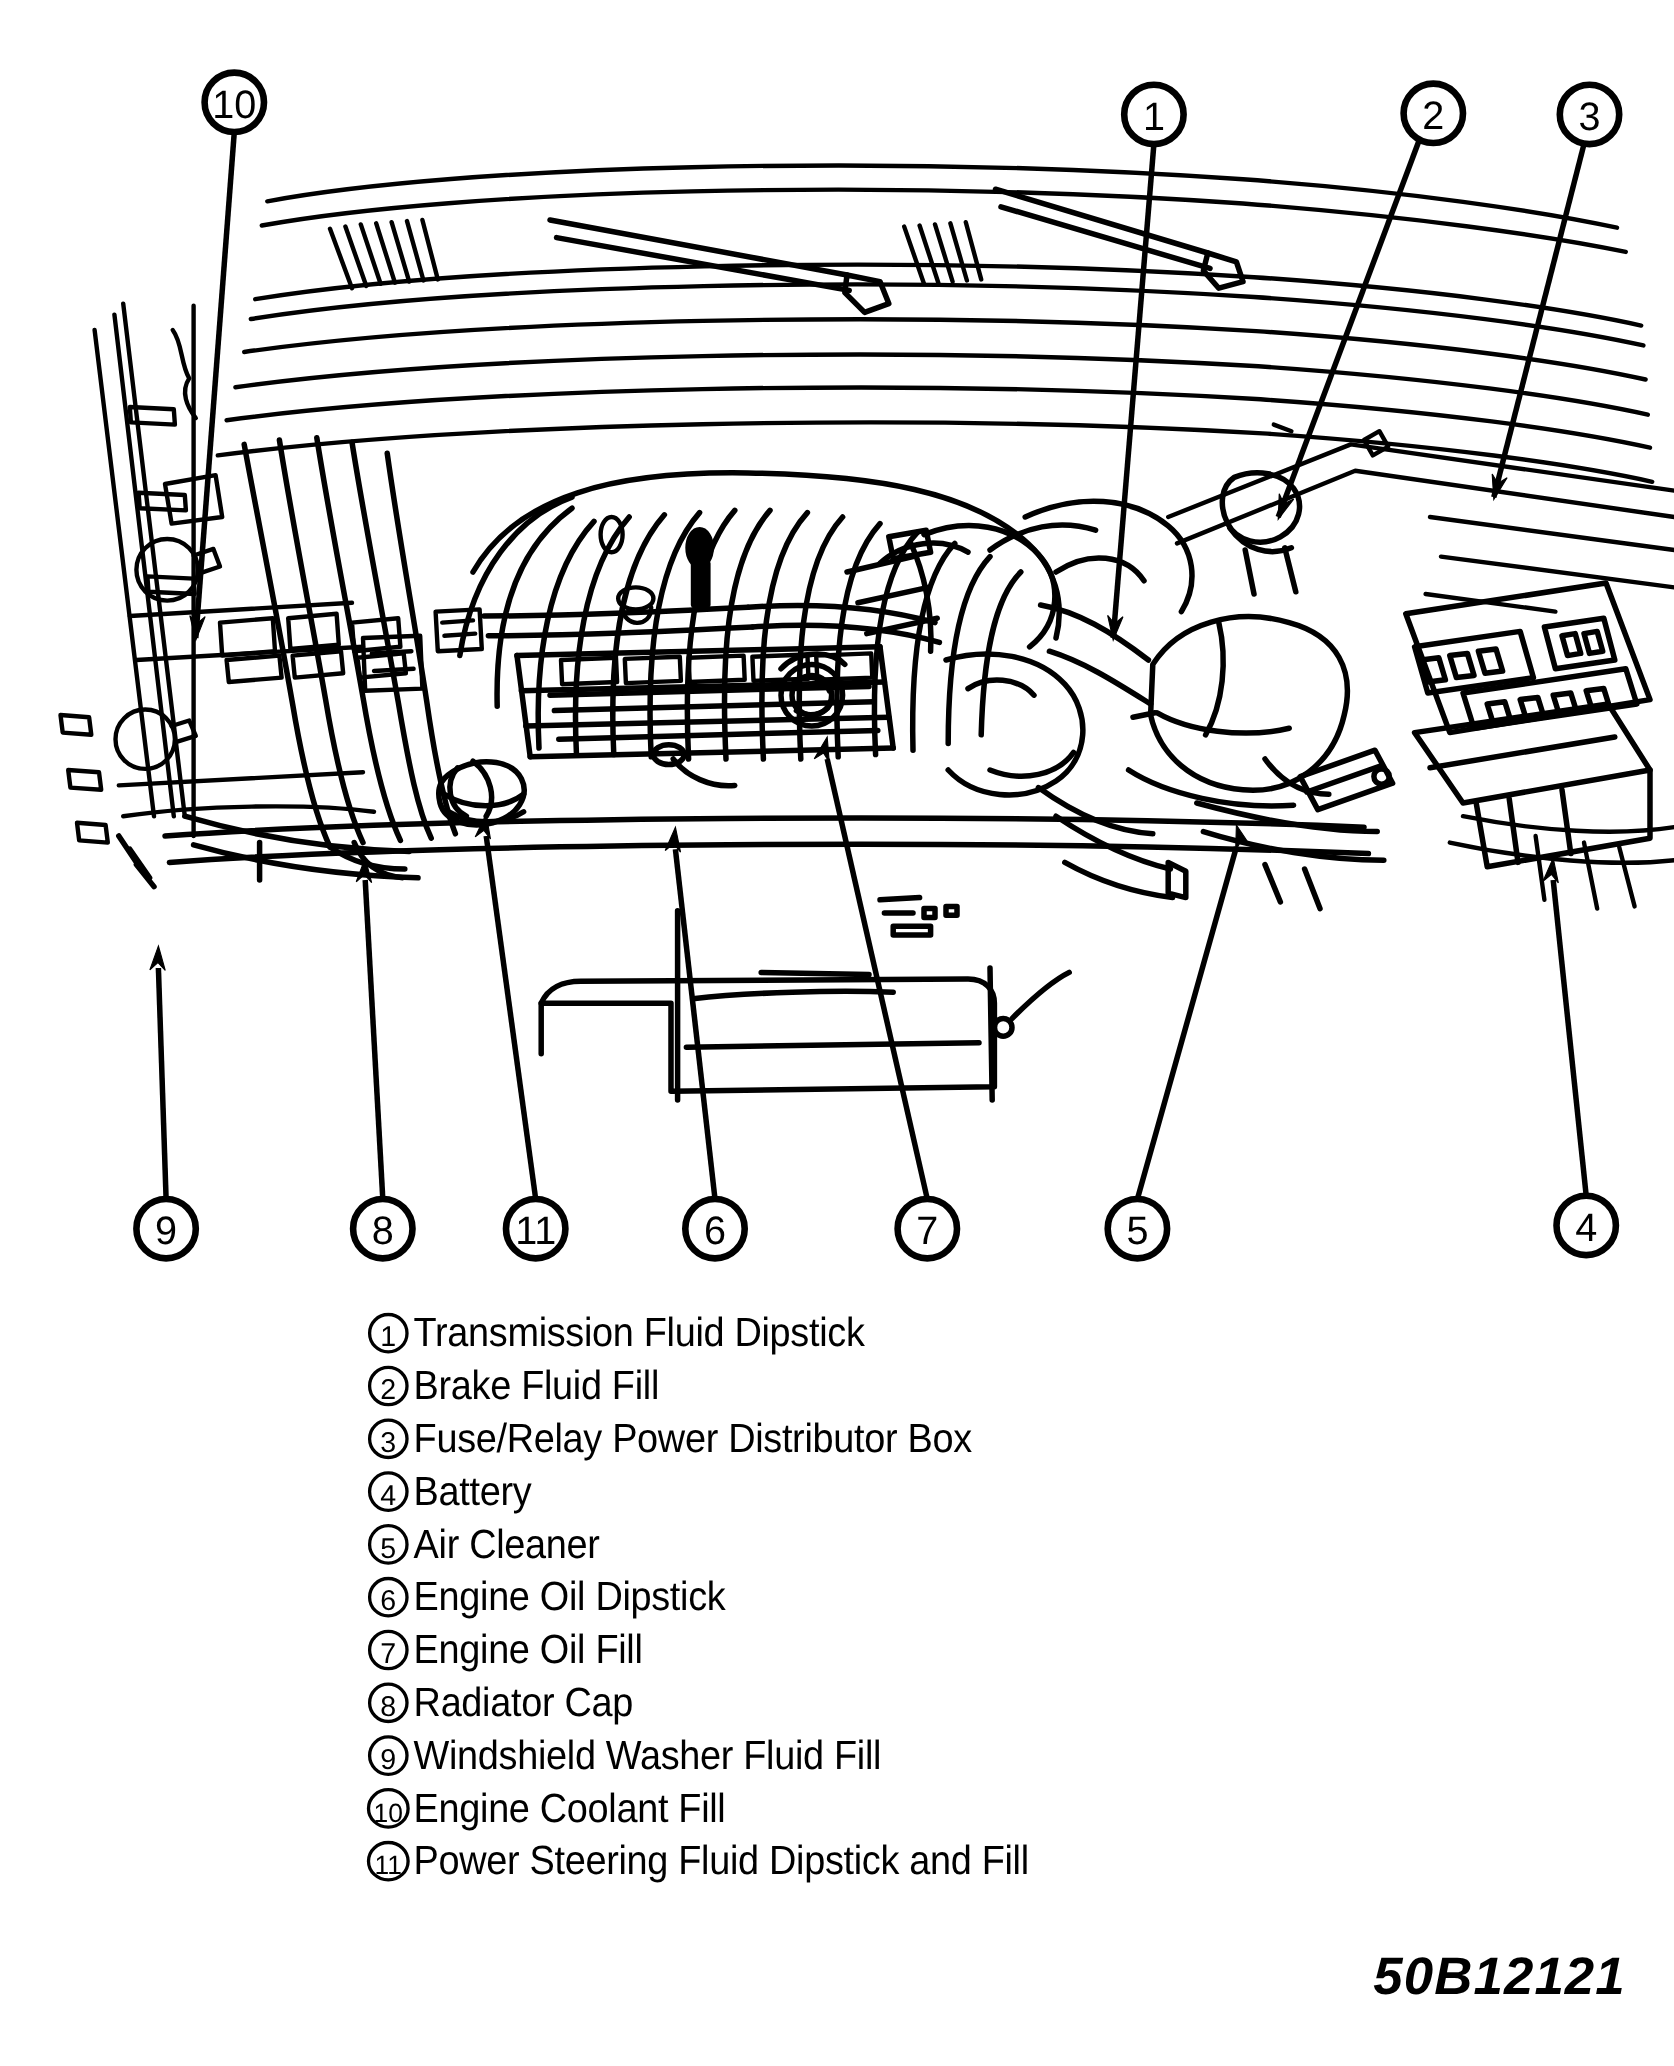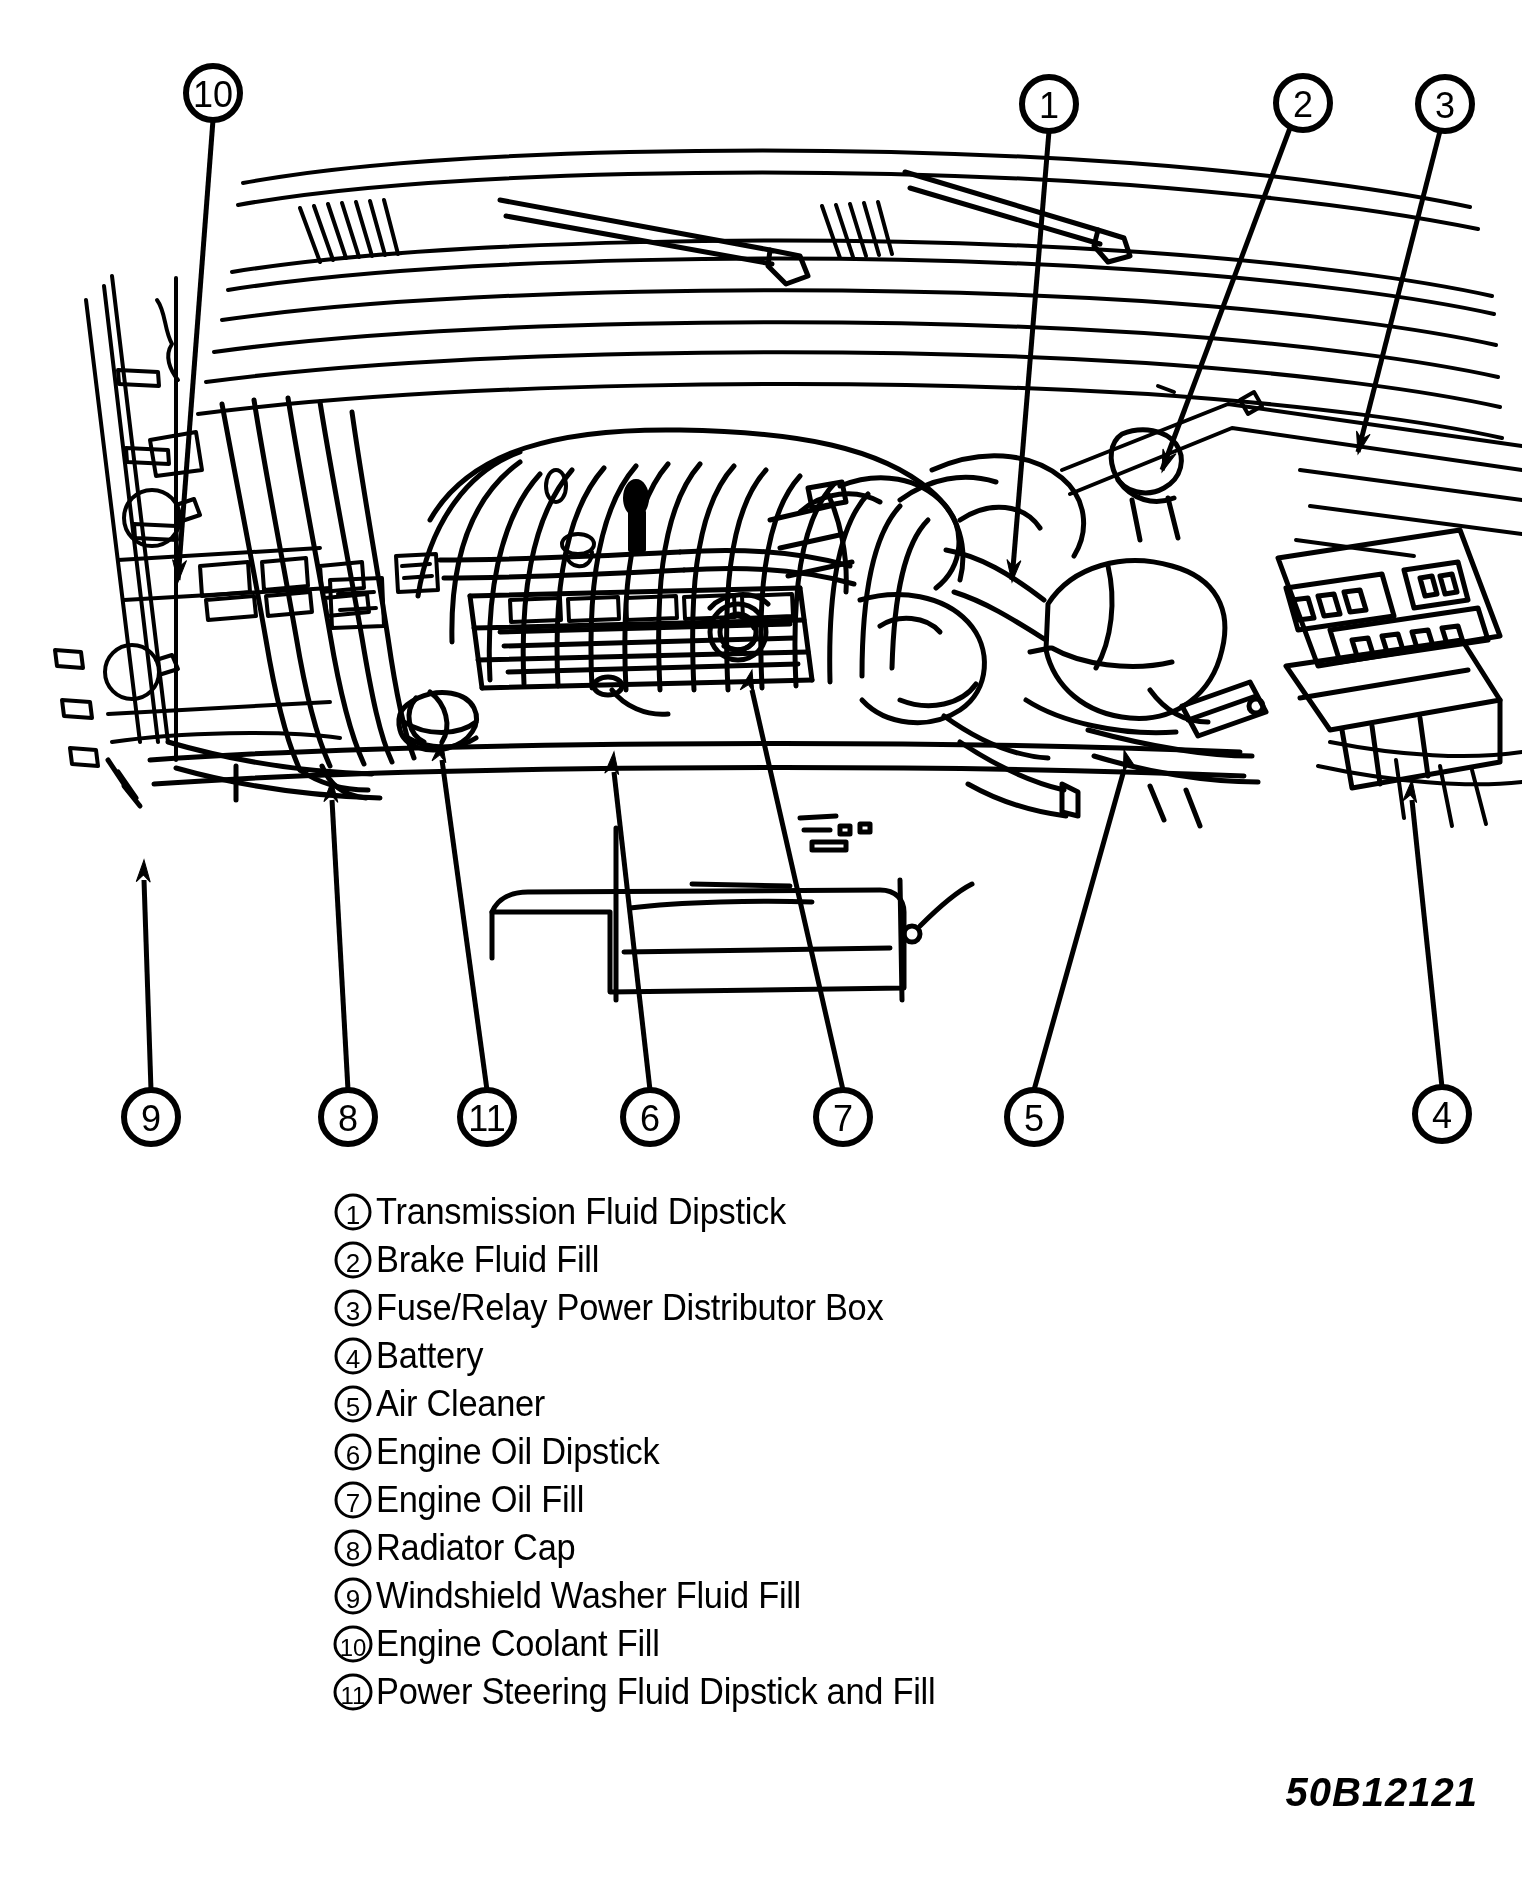"50B12121" #partno { font-size: 40px -> 48px }
